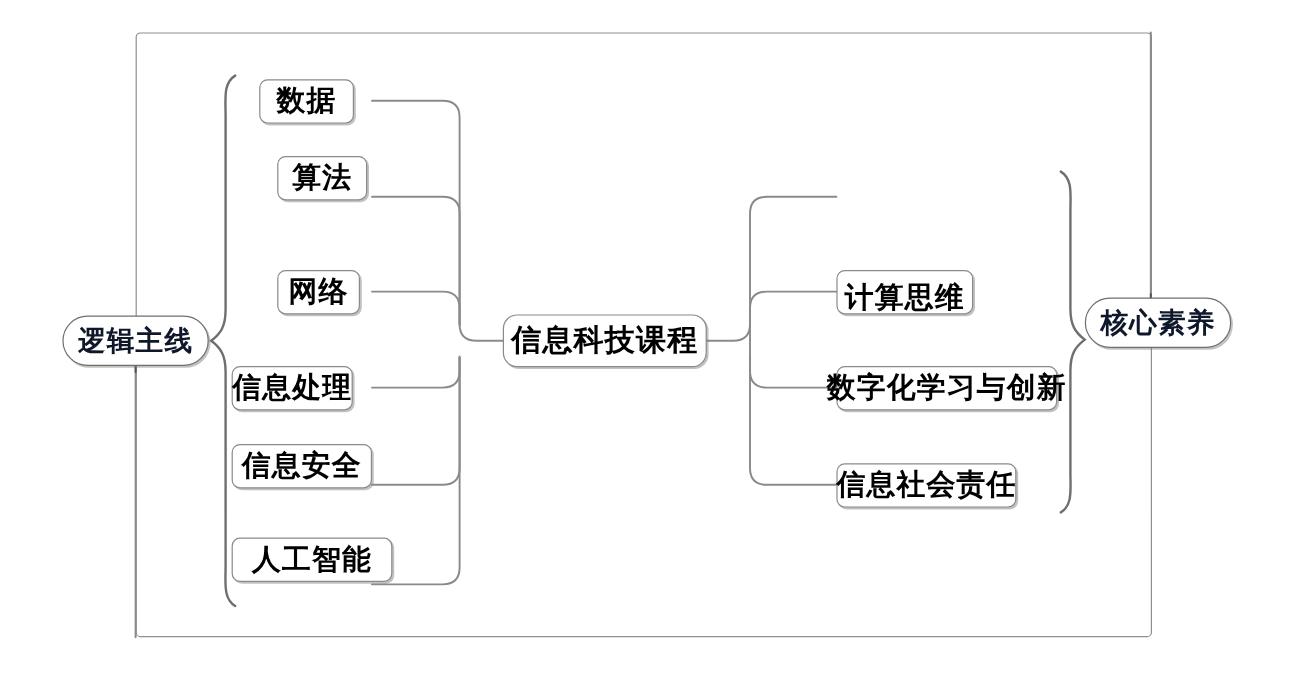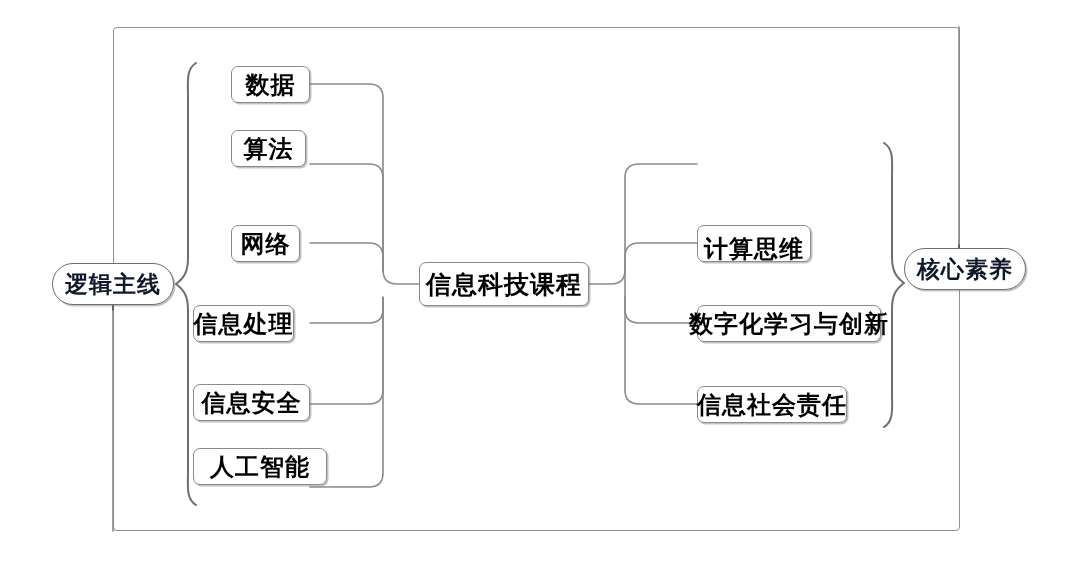"数据" div.node { left: 231px -> 216px }
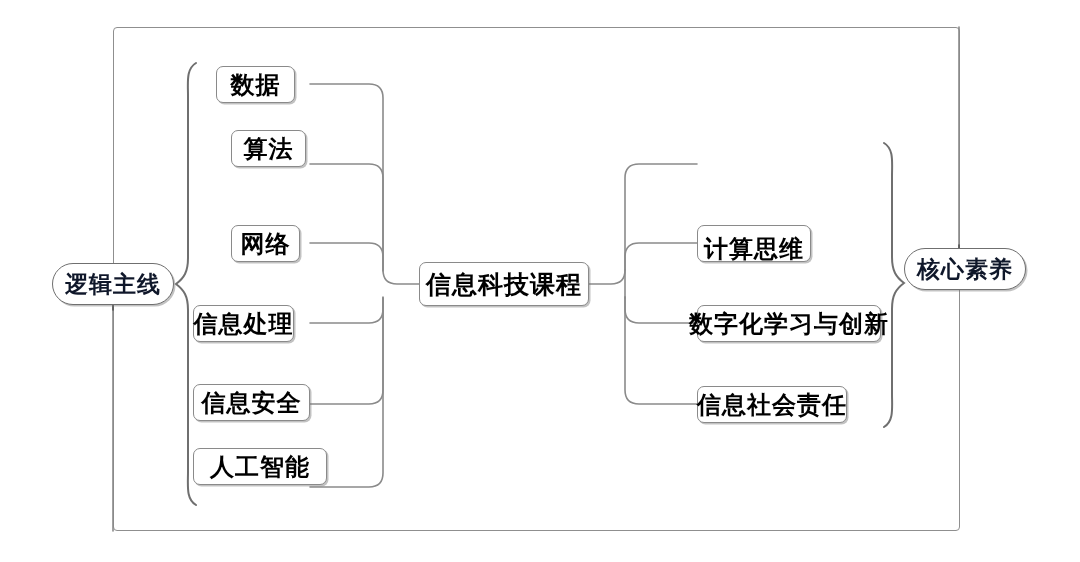"信息科技课程" div.node { border-radius: none -> 12px }
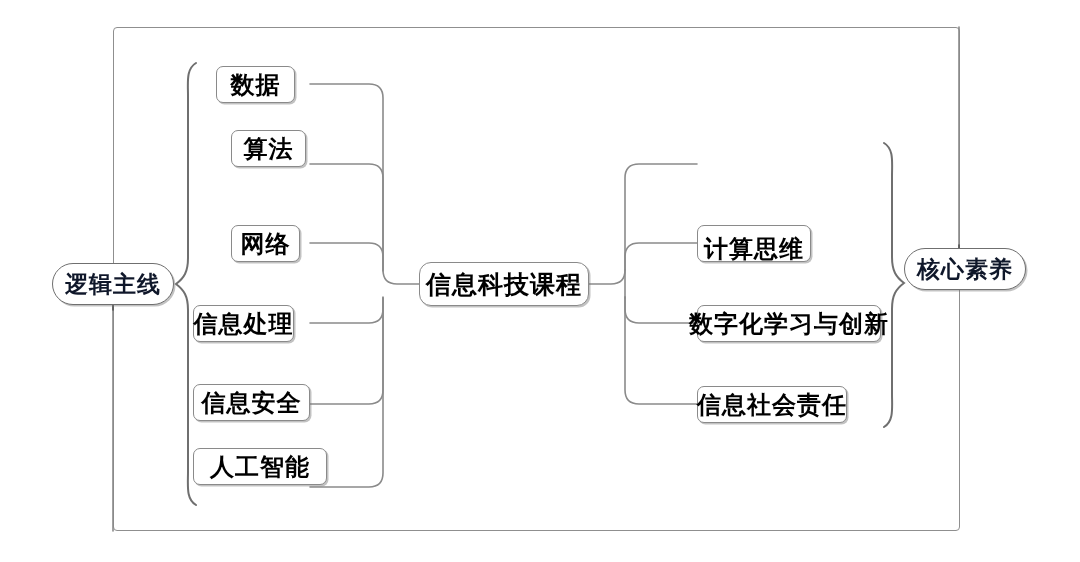"信息安全" div.node { top: 384px -> 370px }
